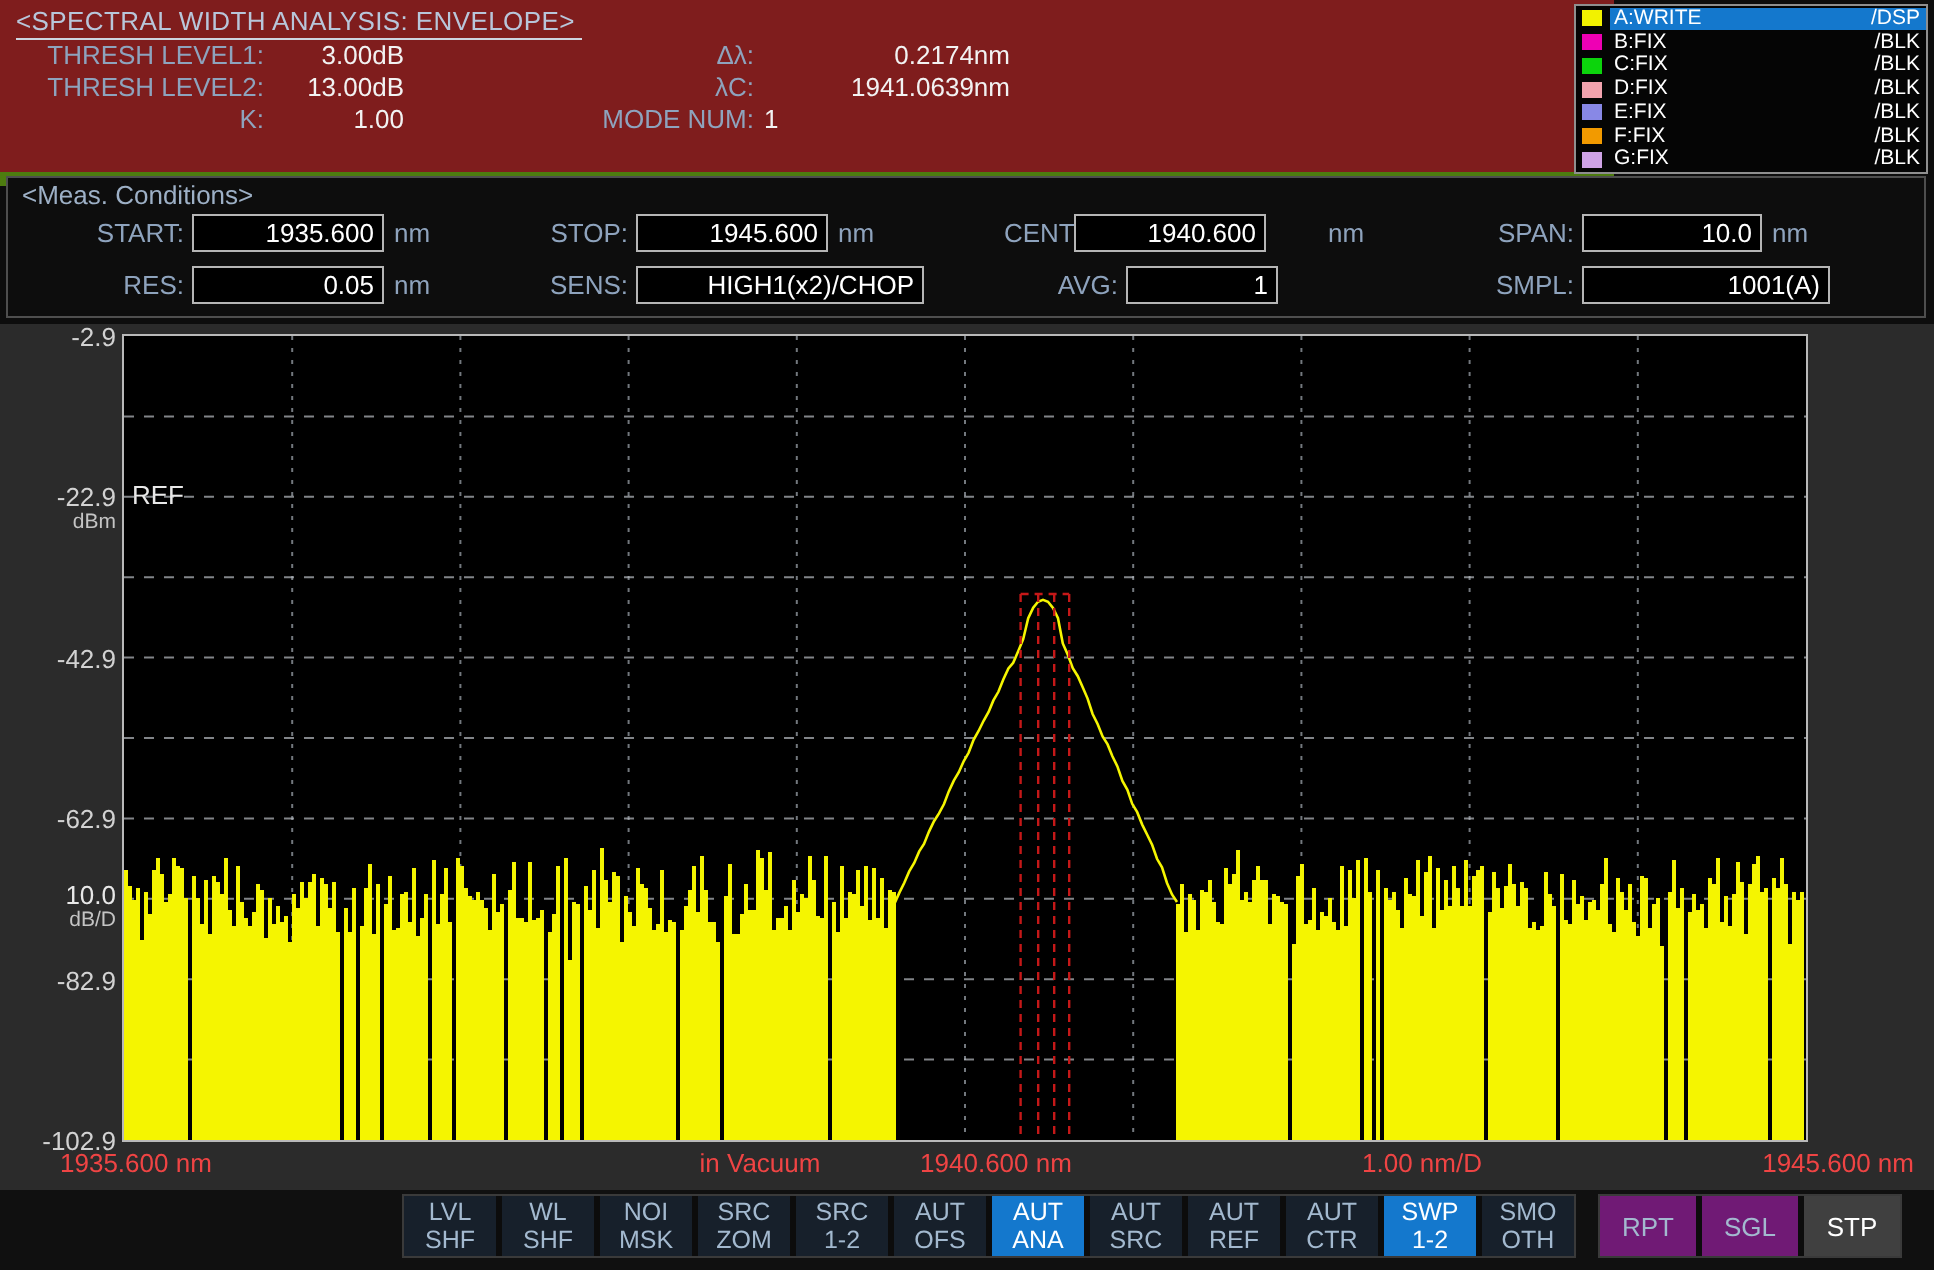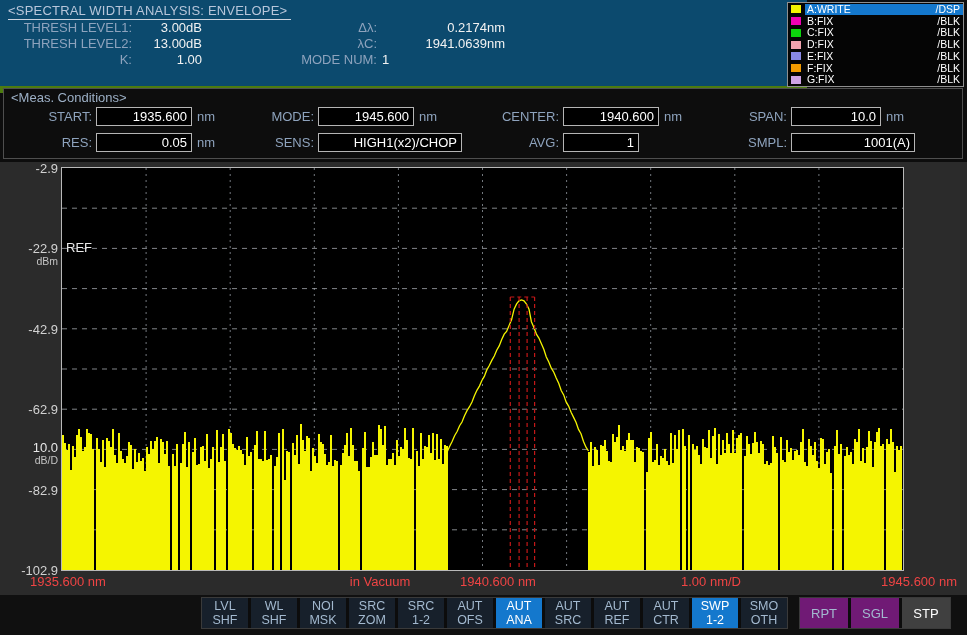"<SPECTRAL WIDTH ANALYSIS: ENVELOPE>" .top-panel { background: #0c4a6e -> #7f1d1d }
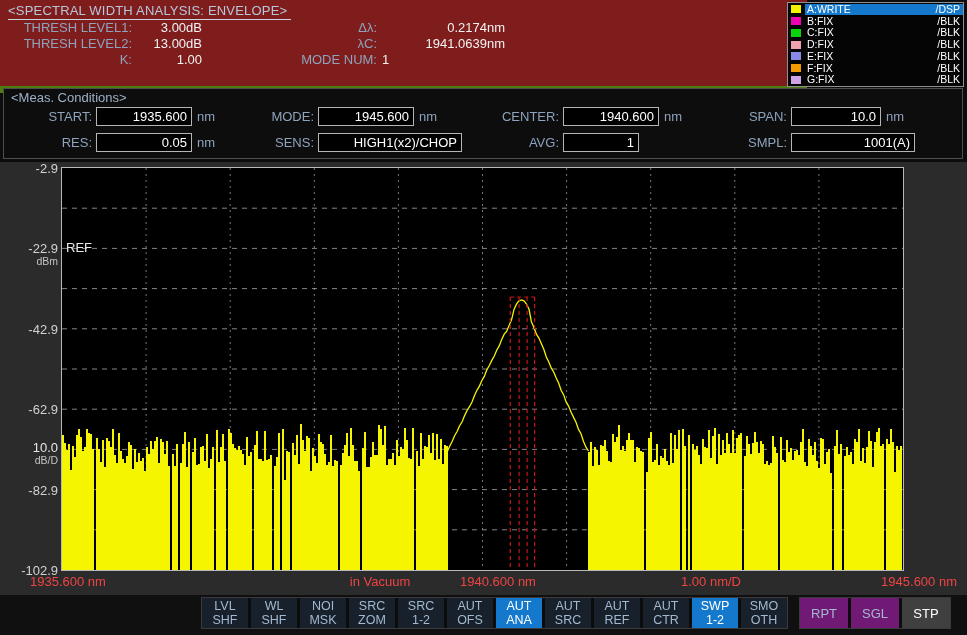"MODE:" span.mlabel { text: MODE -> STOP }
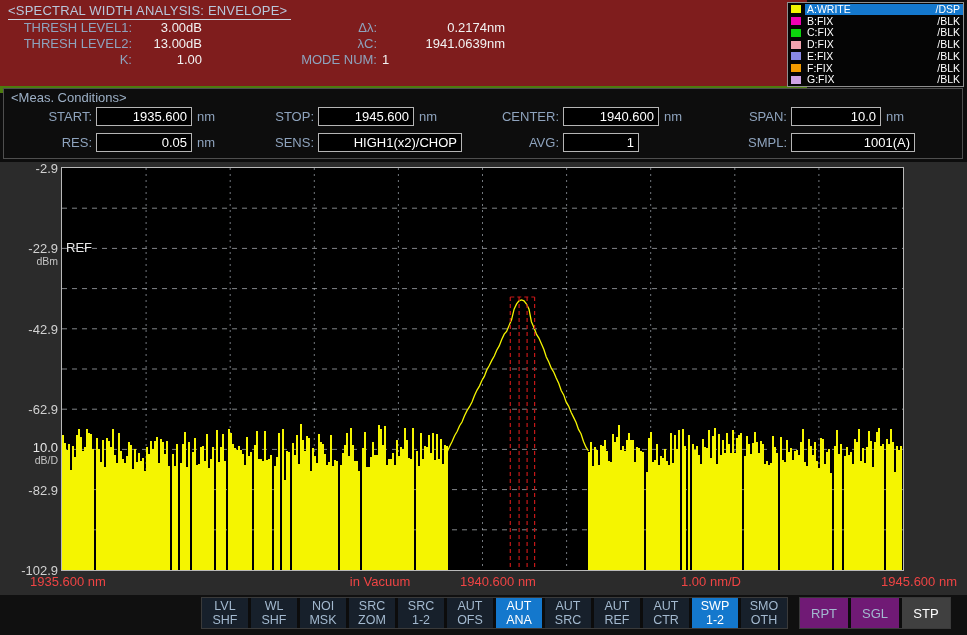"1940.600" span.mbox { left: 559px -> 533px }
